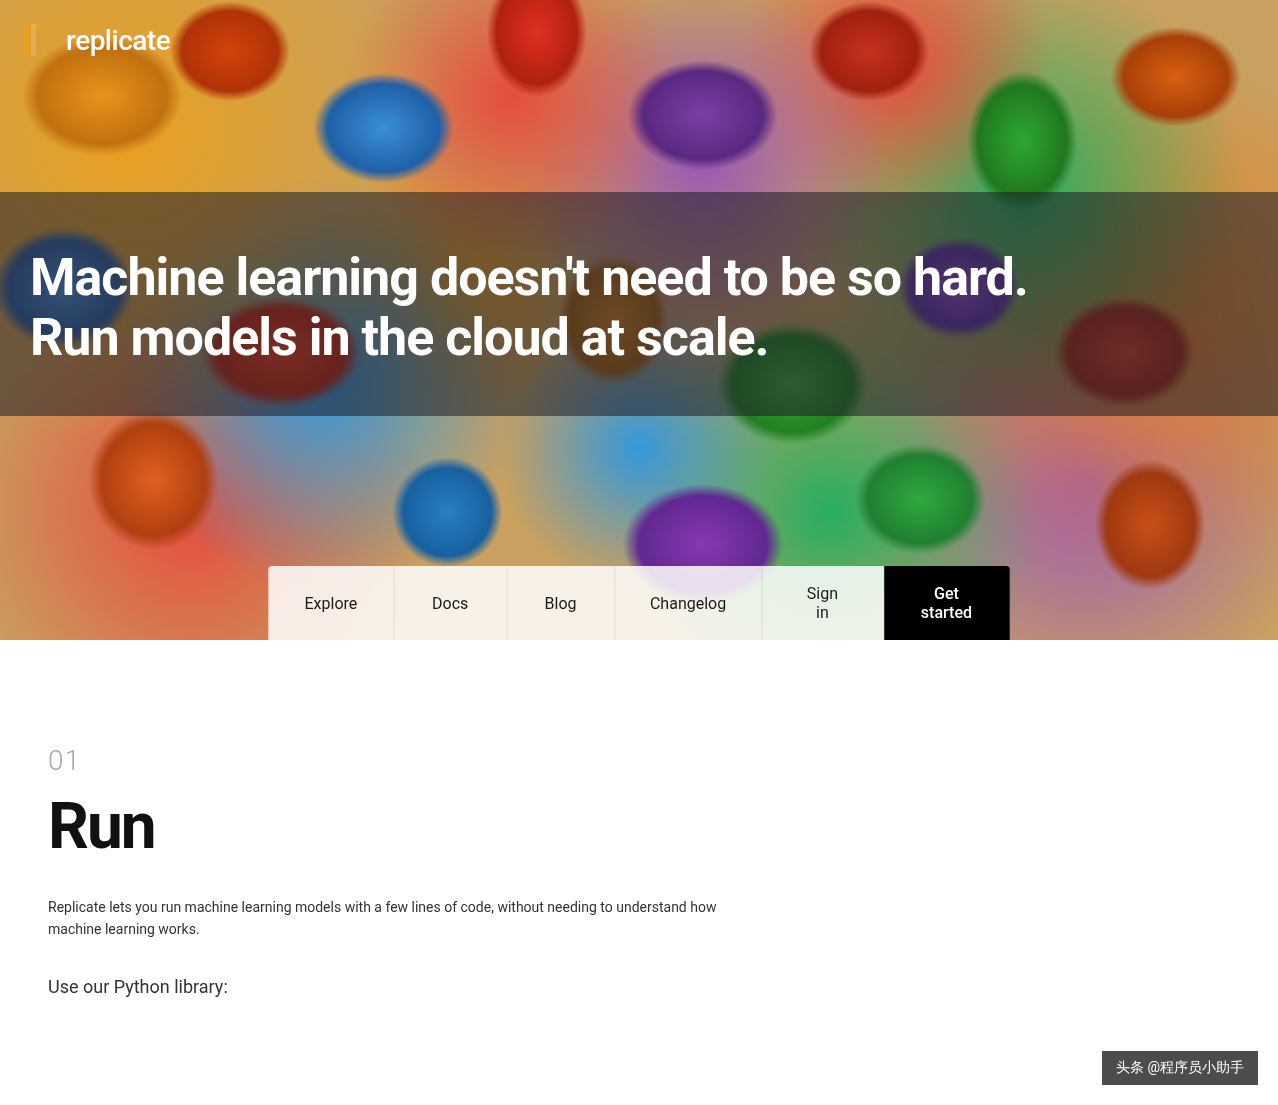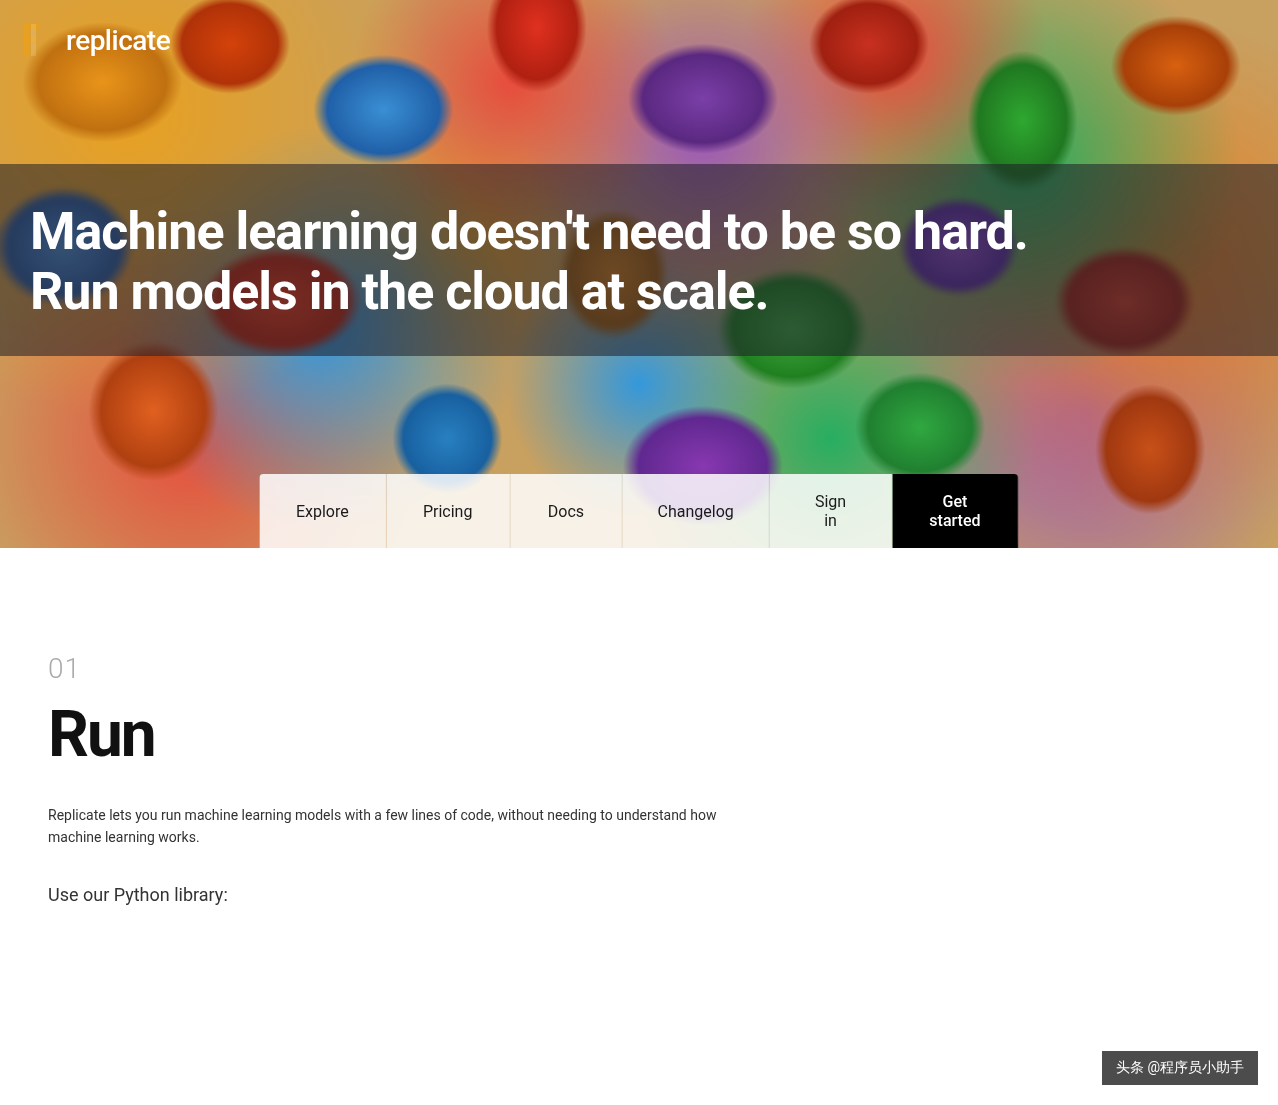"replicate" .hero { height: 548px -> 640px }
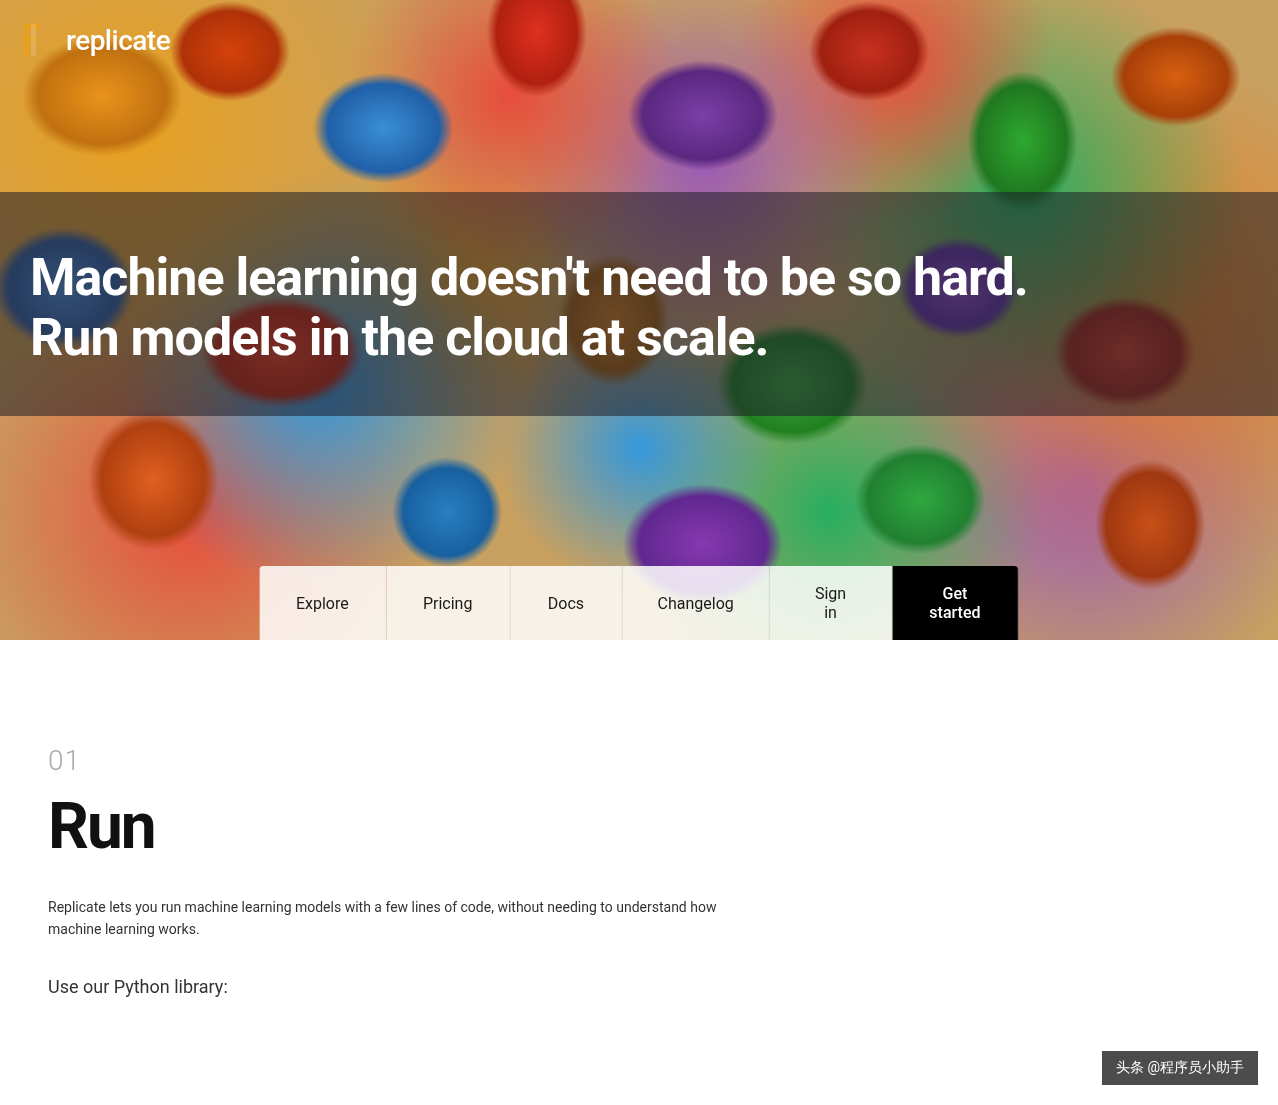"Pricing" div.nav-item { html: <div>Pricing</div> -> none }
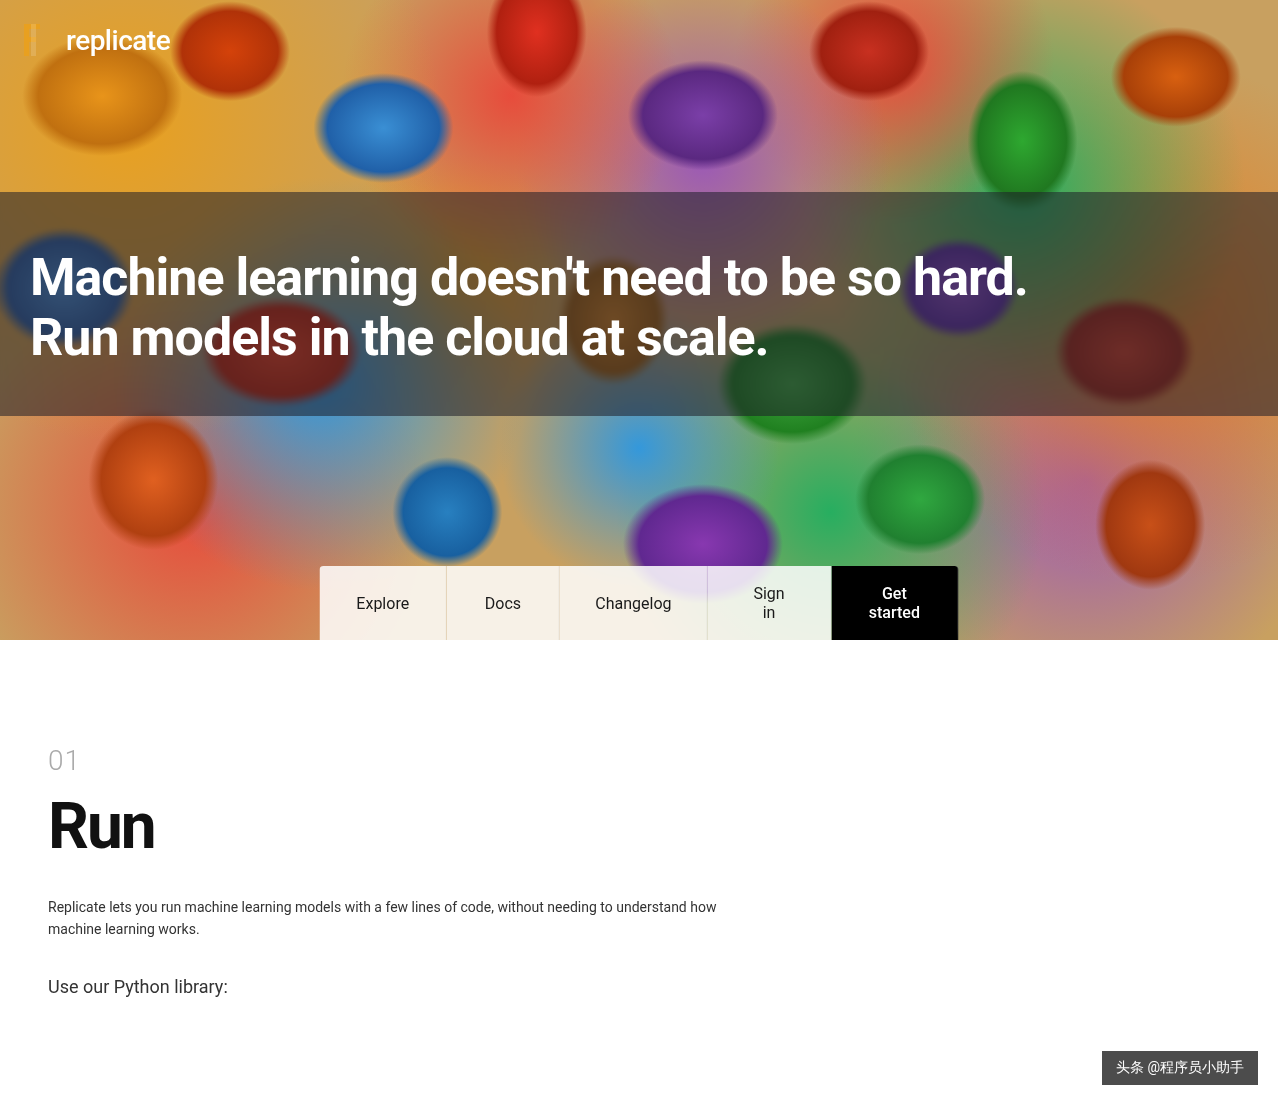"Blog" div.nav-item { html: none -> <div>Blog</div> }
